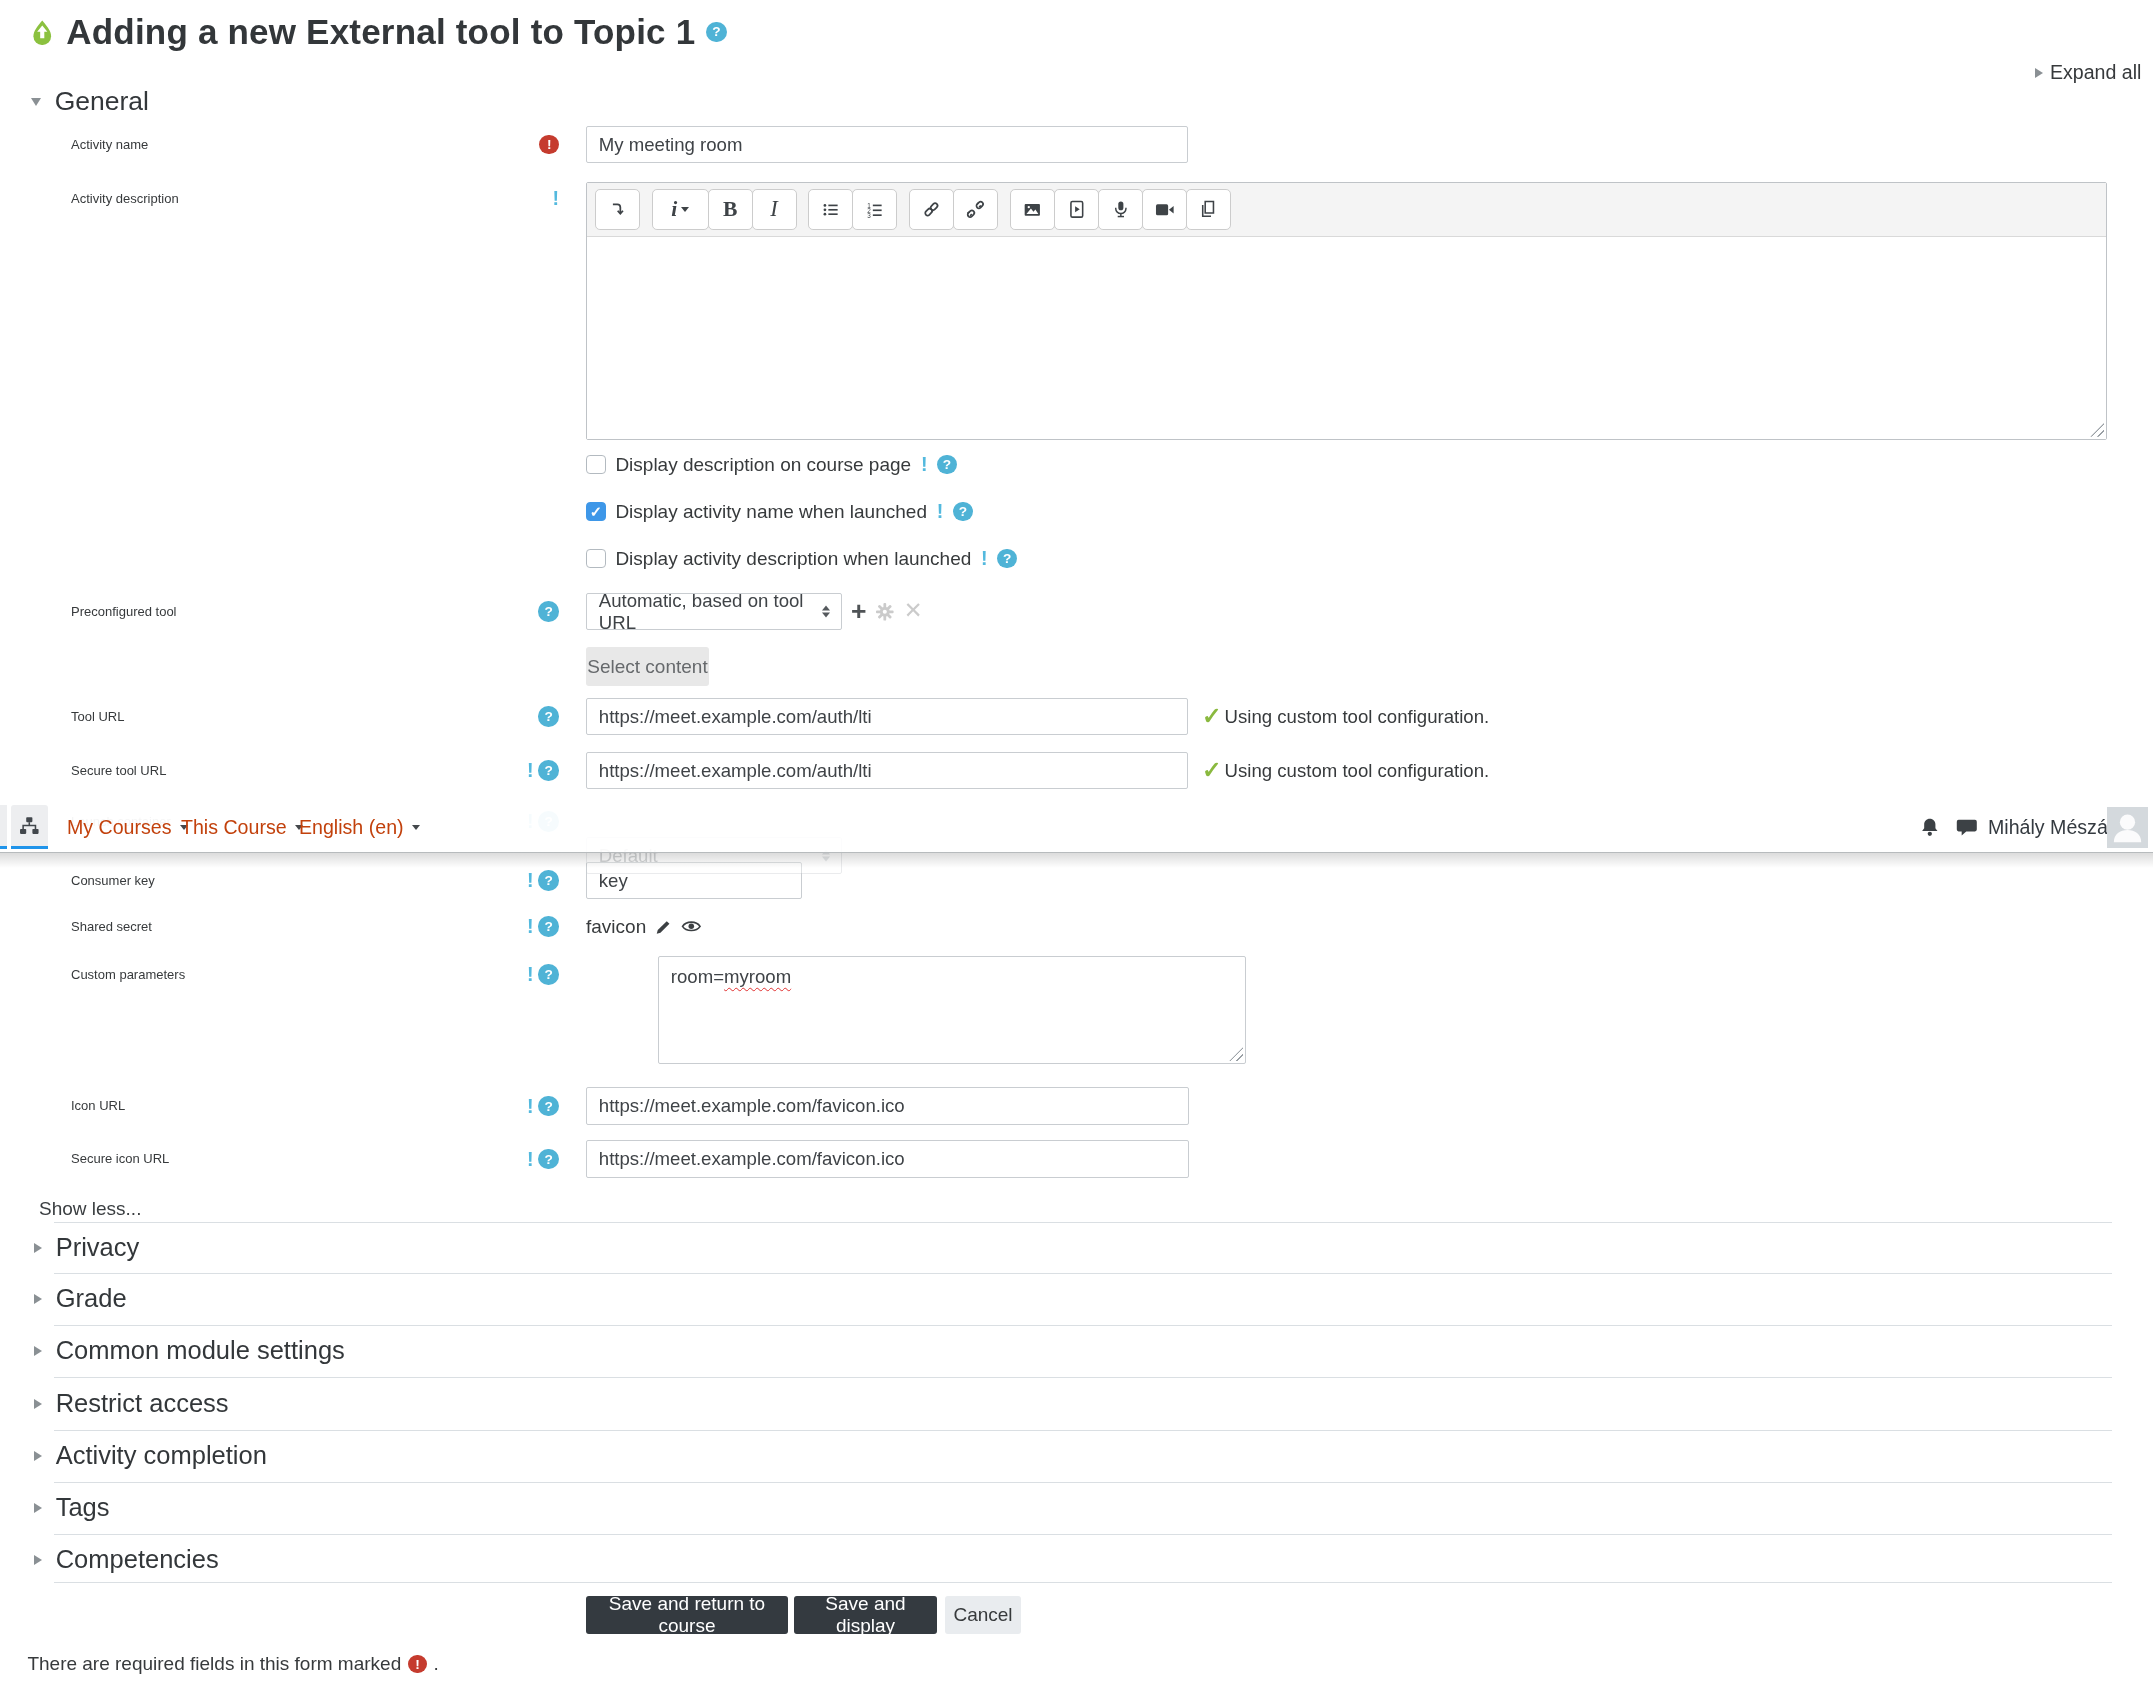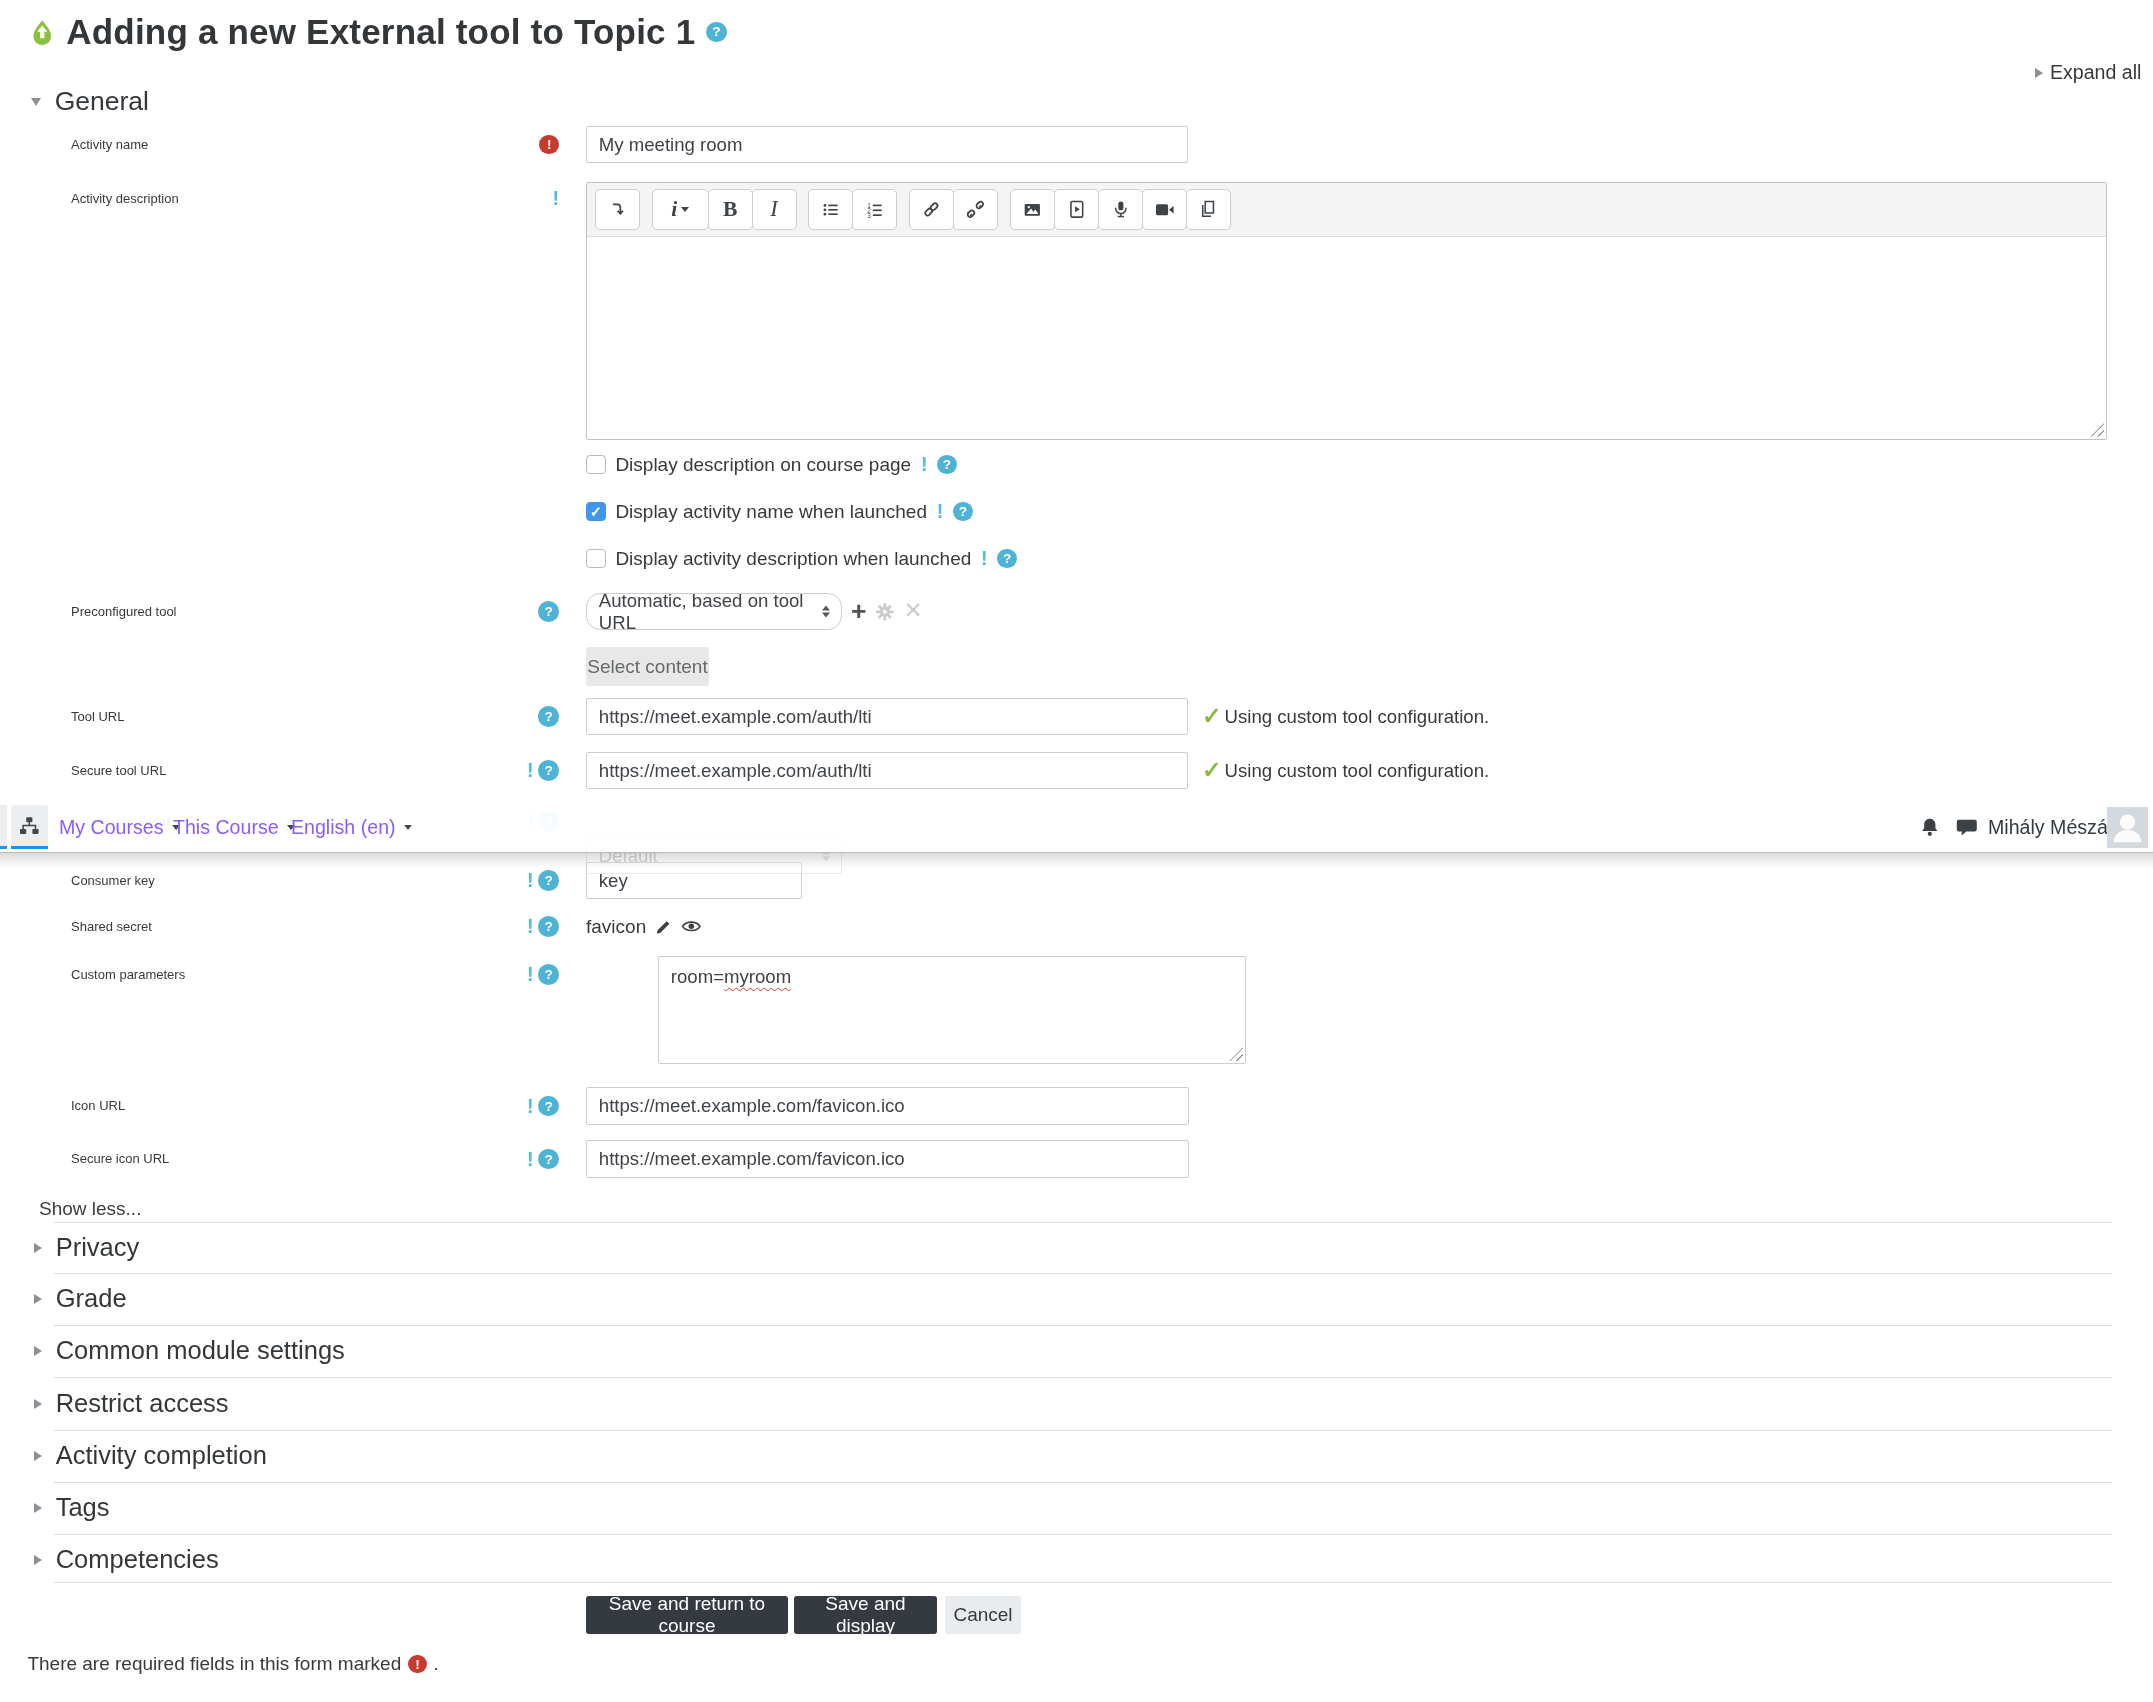"Automatic, based on tool URL" div.abs { border-radius: 14px -> none }
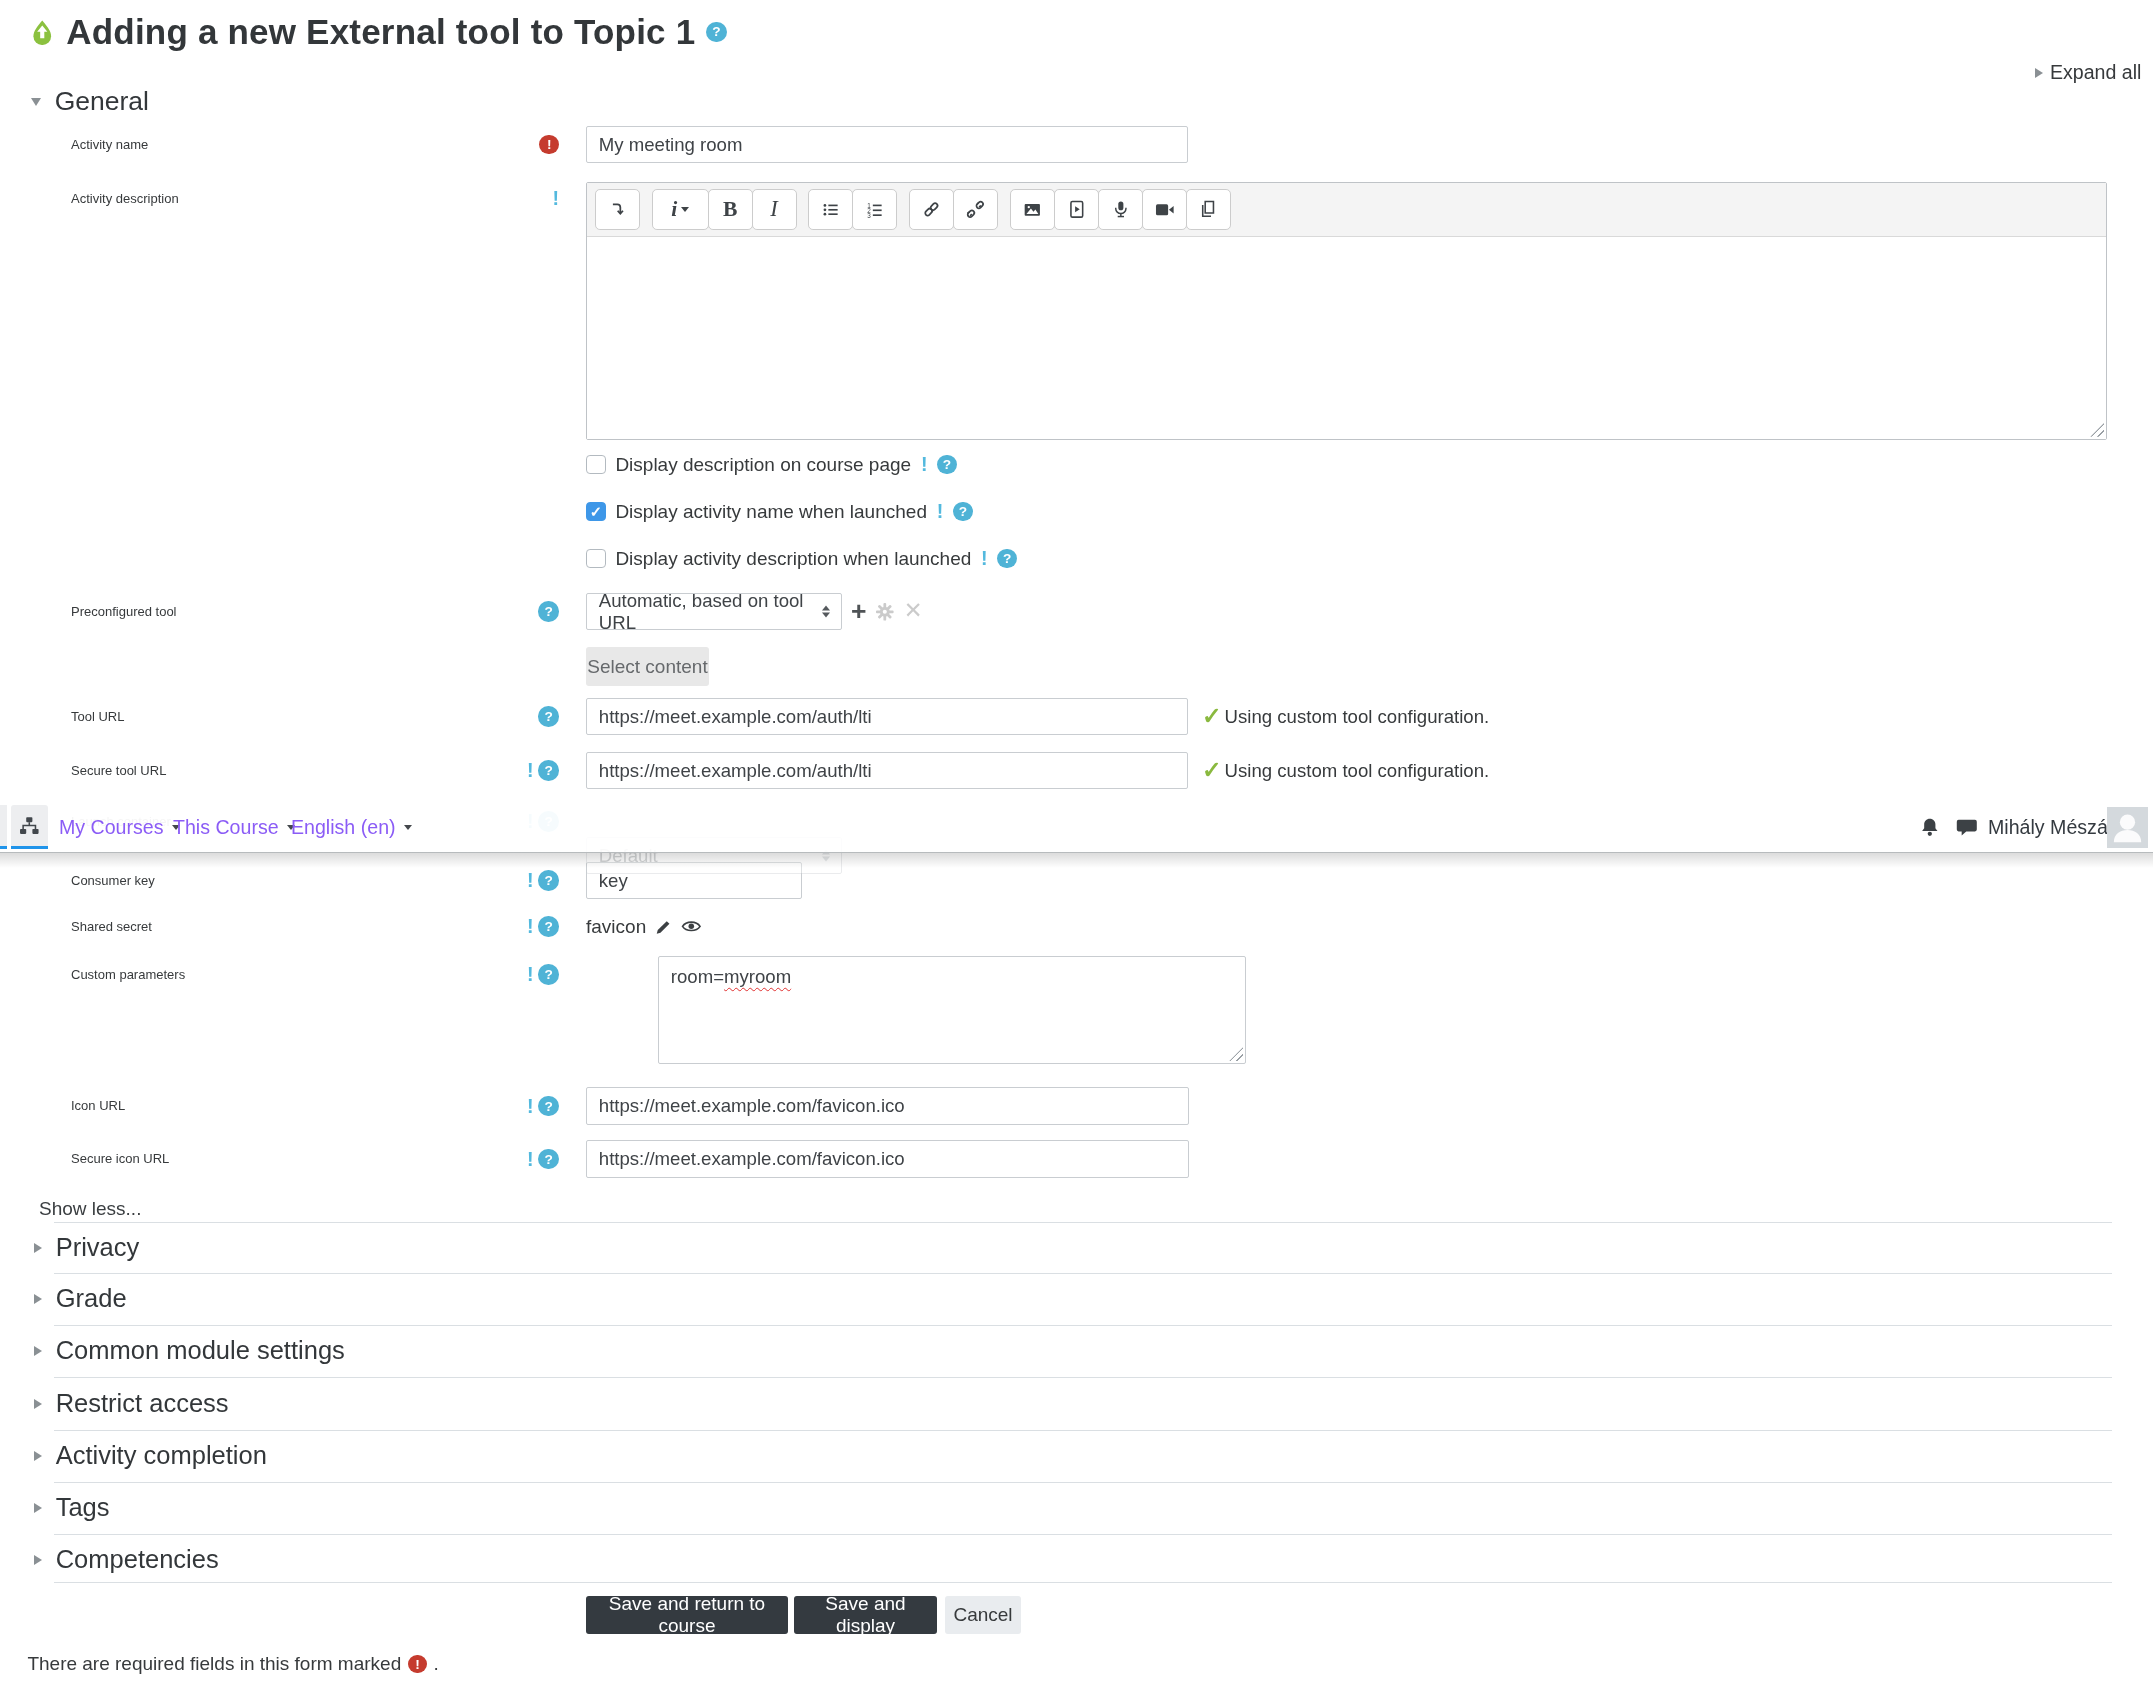"My Courses" .nav-item { color: #8b5cf6 -> #c2410c; margin-left: none -> 8px }
